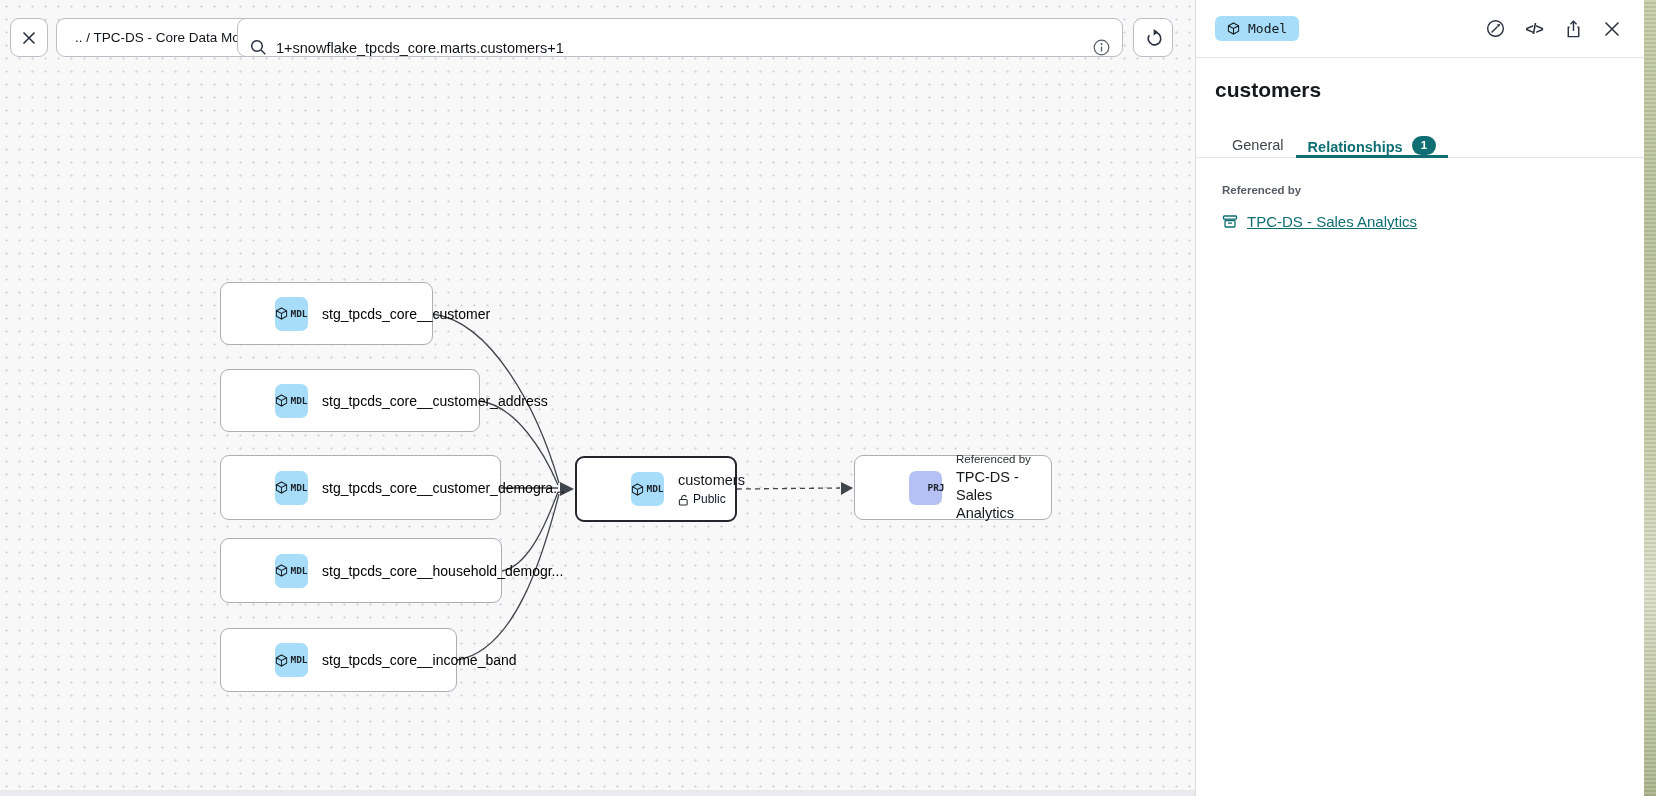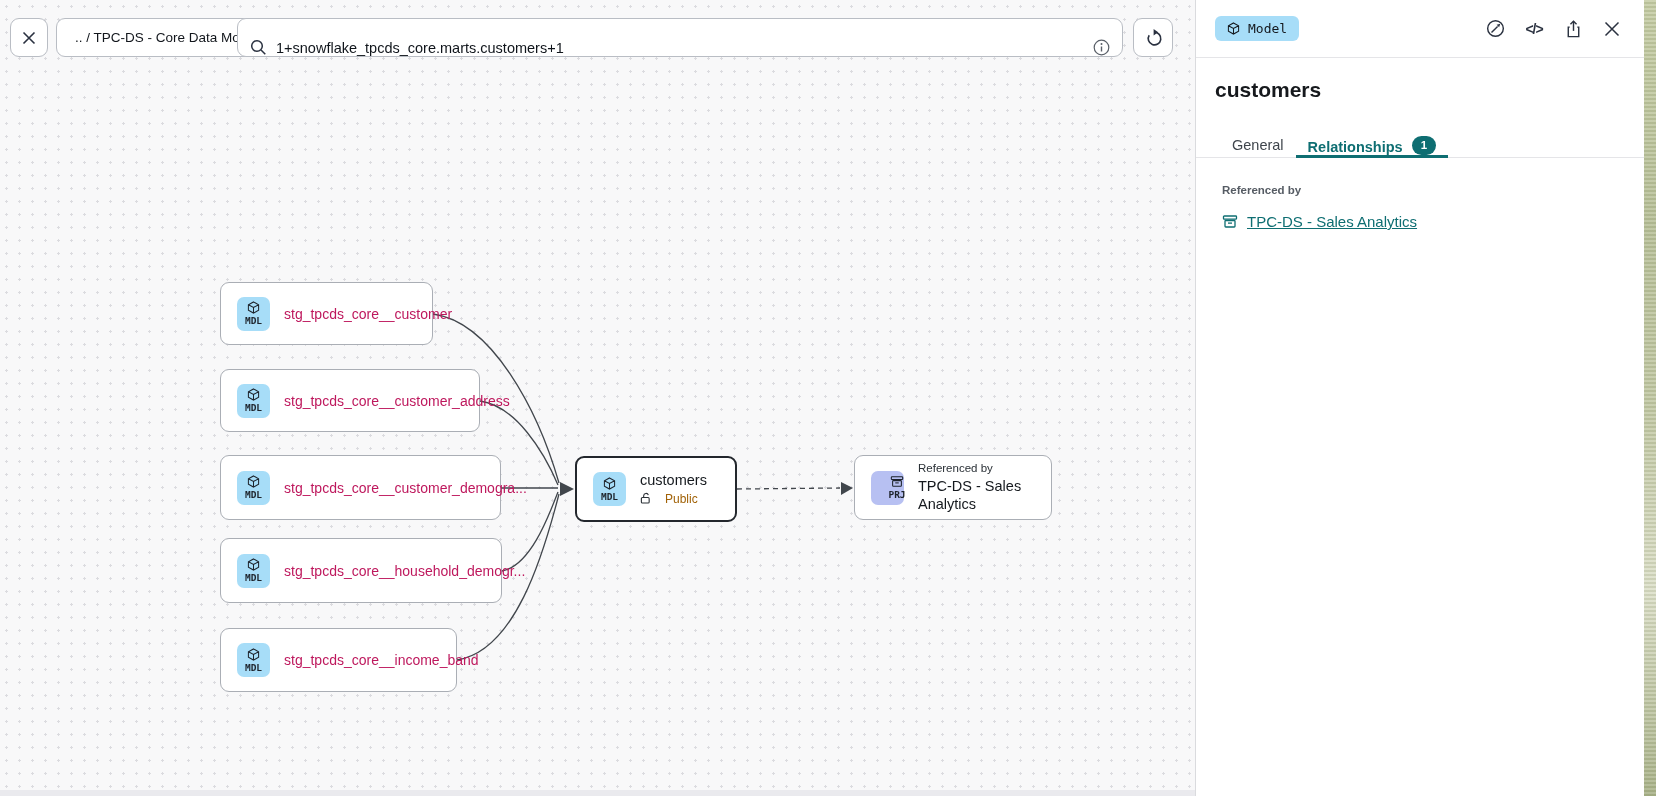"MDL" .chip { flex-direction: column -> row; margin-left: none -> 38px }
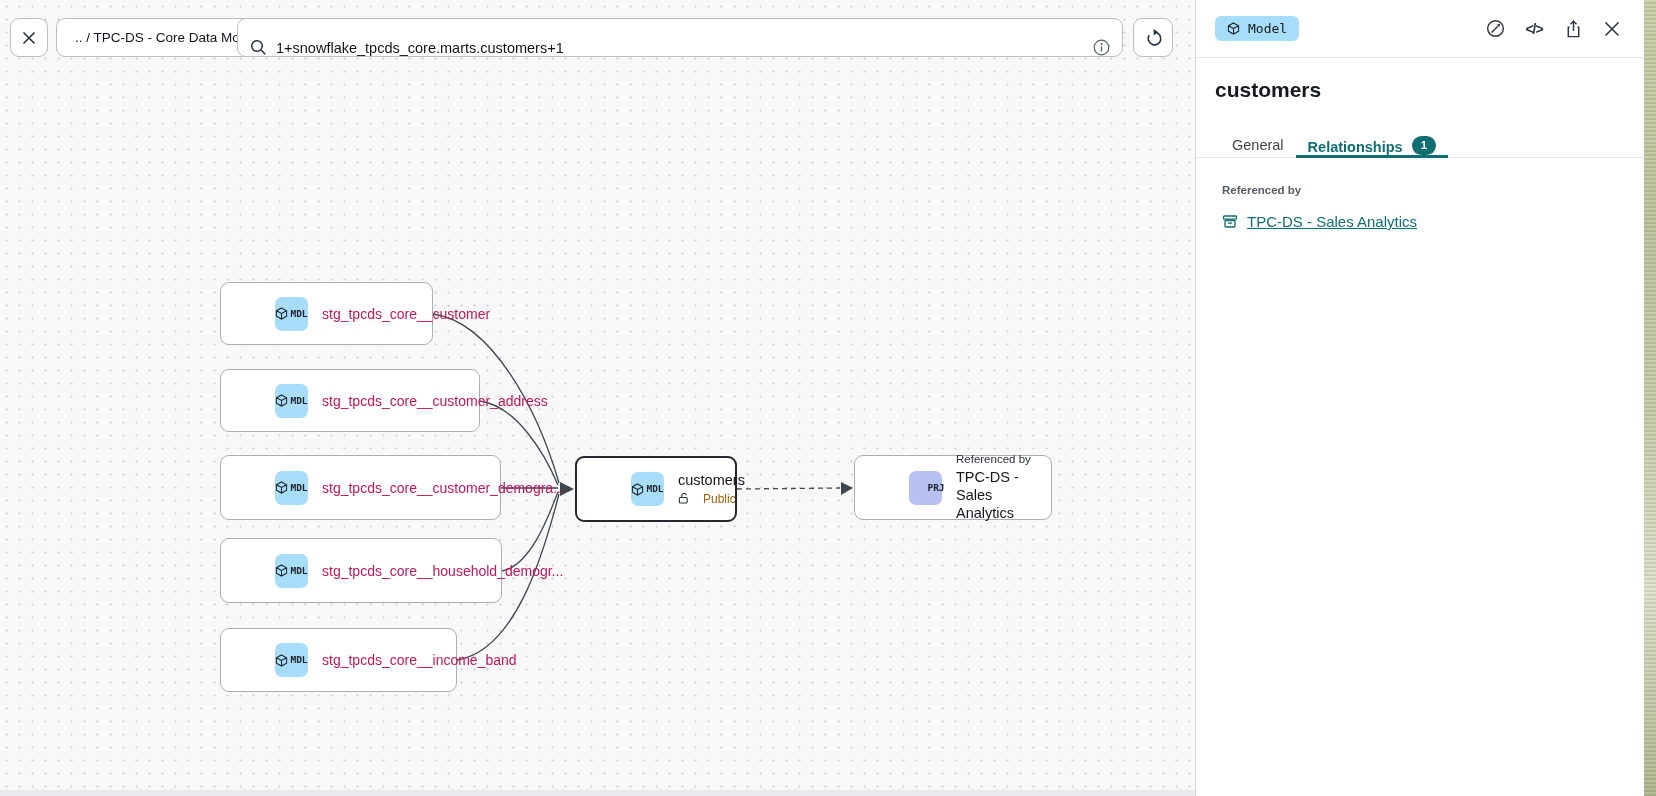"stg_tpcds_core__customer" .node-label { color: #be185d -> #000000 }
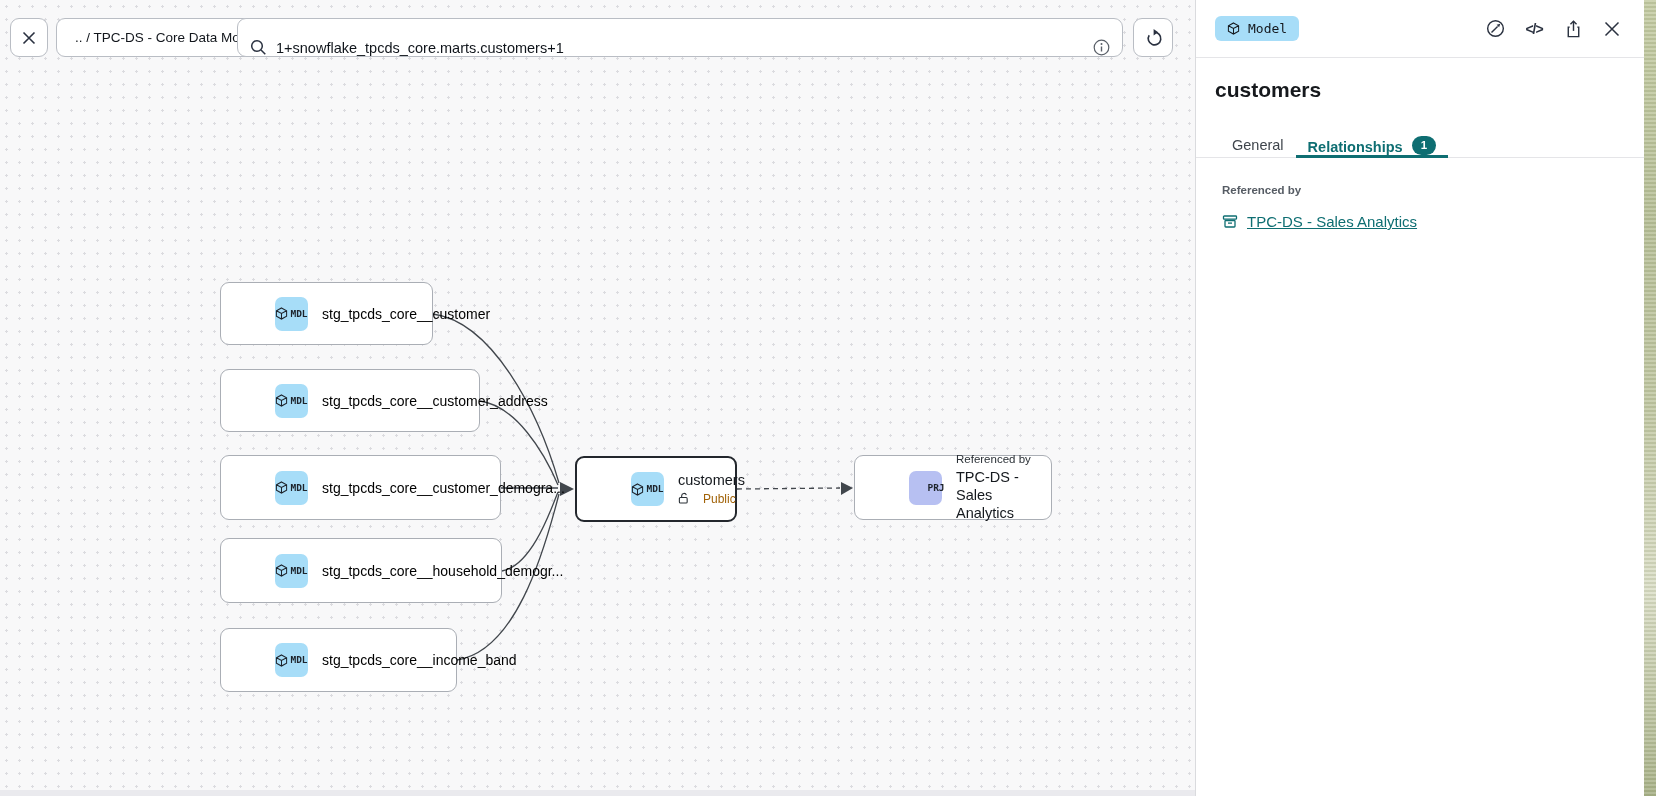"Public" .node-sub { align-items: flex-start -> flex-end; color: #a16207 -> #0f172a; gap: 14px -> 4px }
